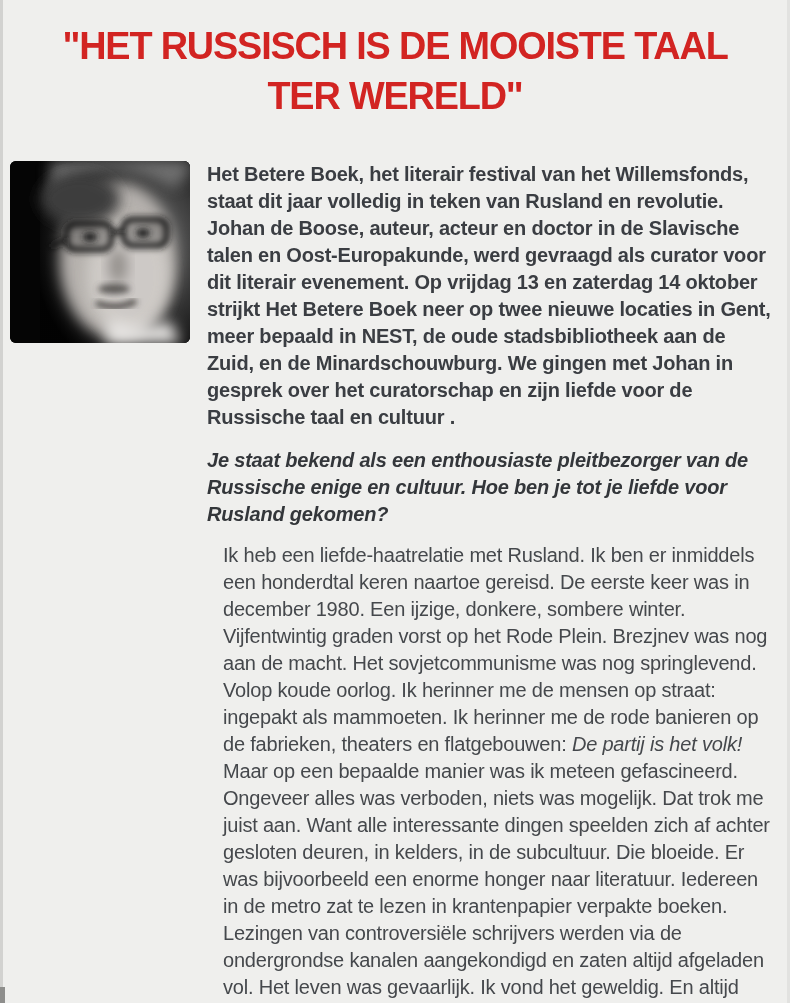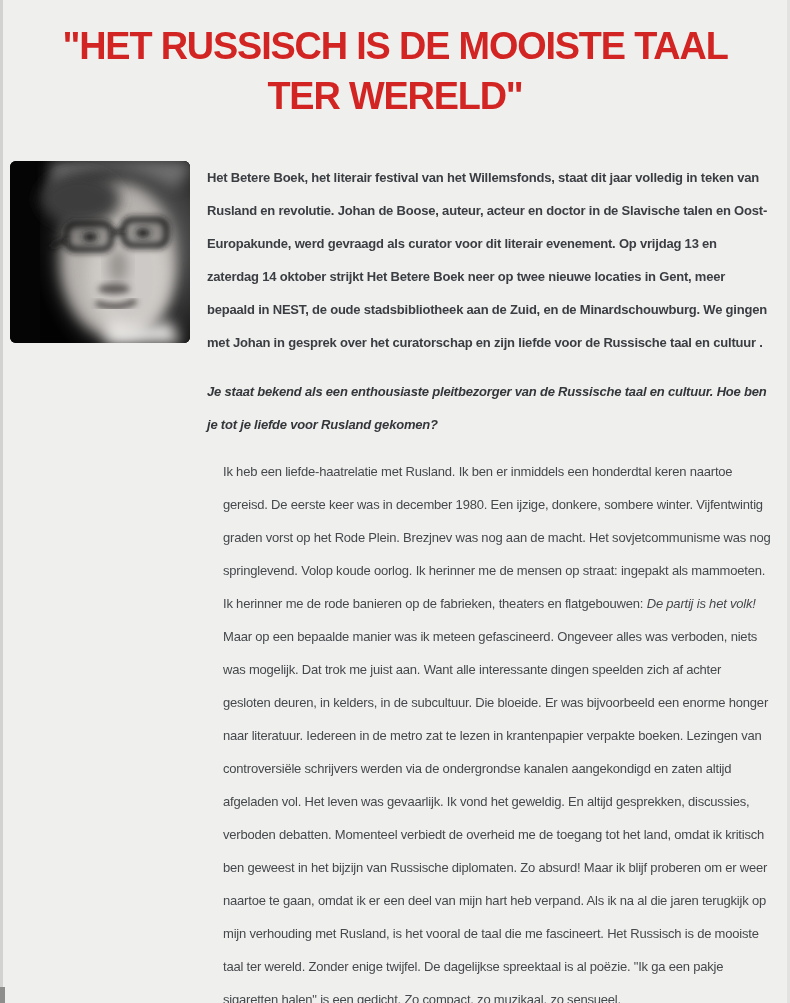"Het Betere Boek, het literair" .text-col p { font-size: 13px -> 20px; line-height: 33px -> 27px }
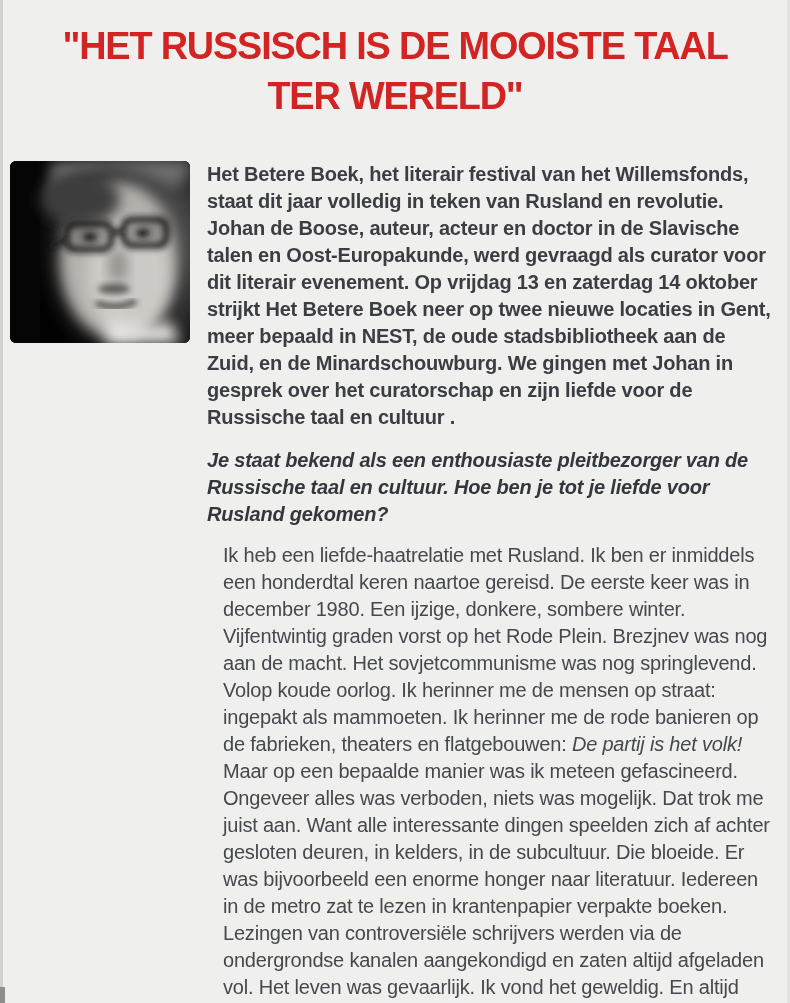"Je staat bekend als een" p.question { text: taal -> enige }
